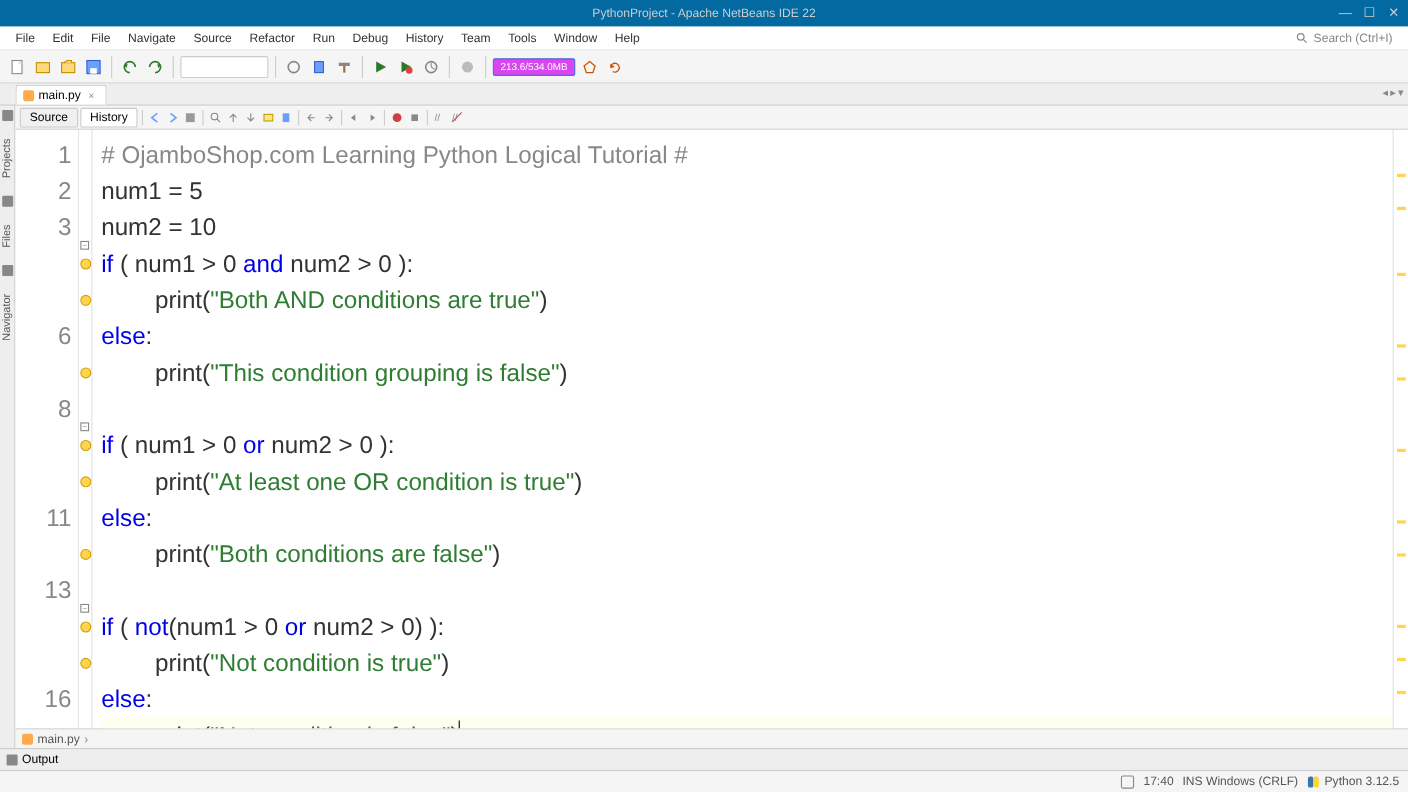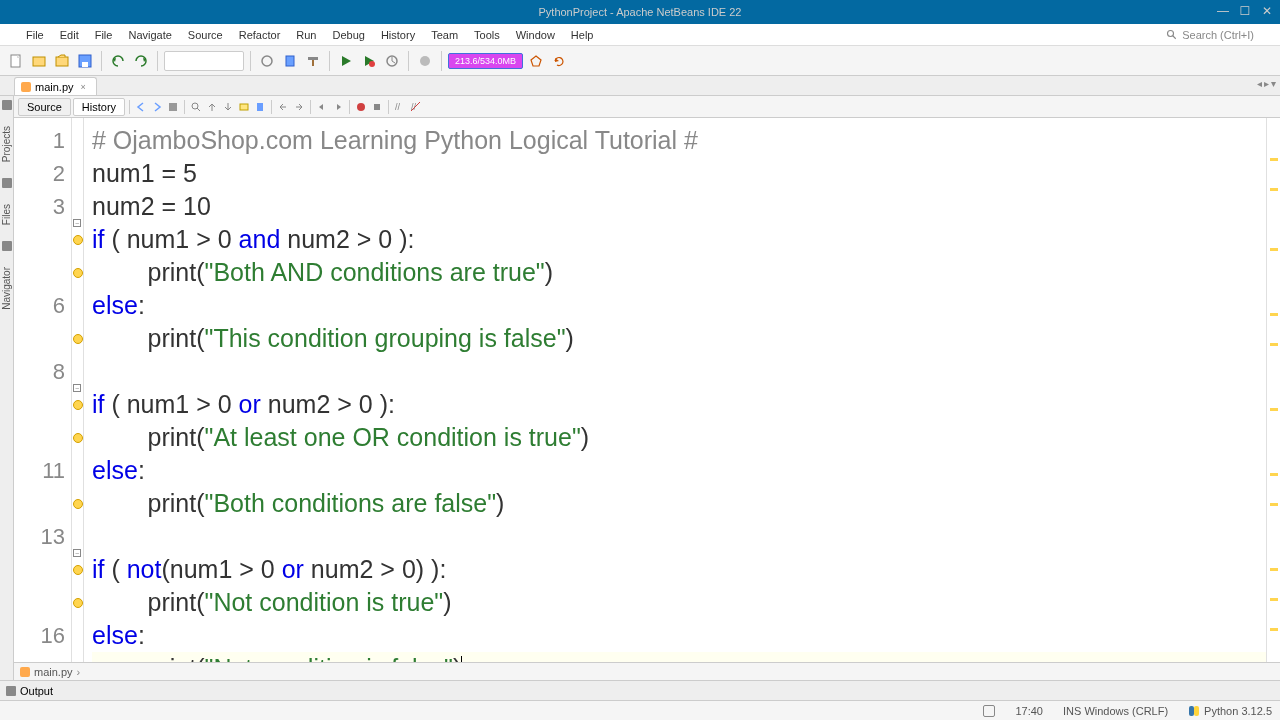"File" .menubar { padding: 0 18px -> 0 6px }
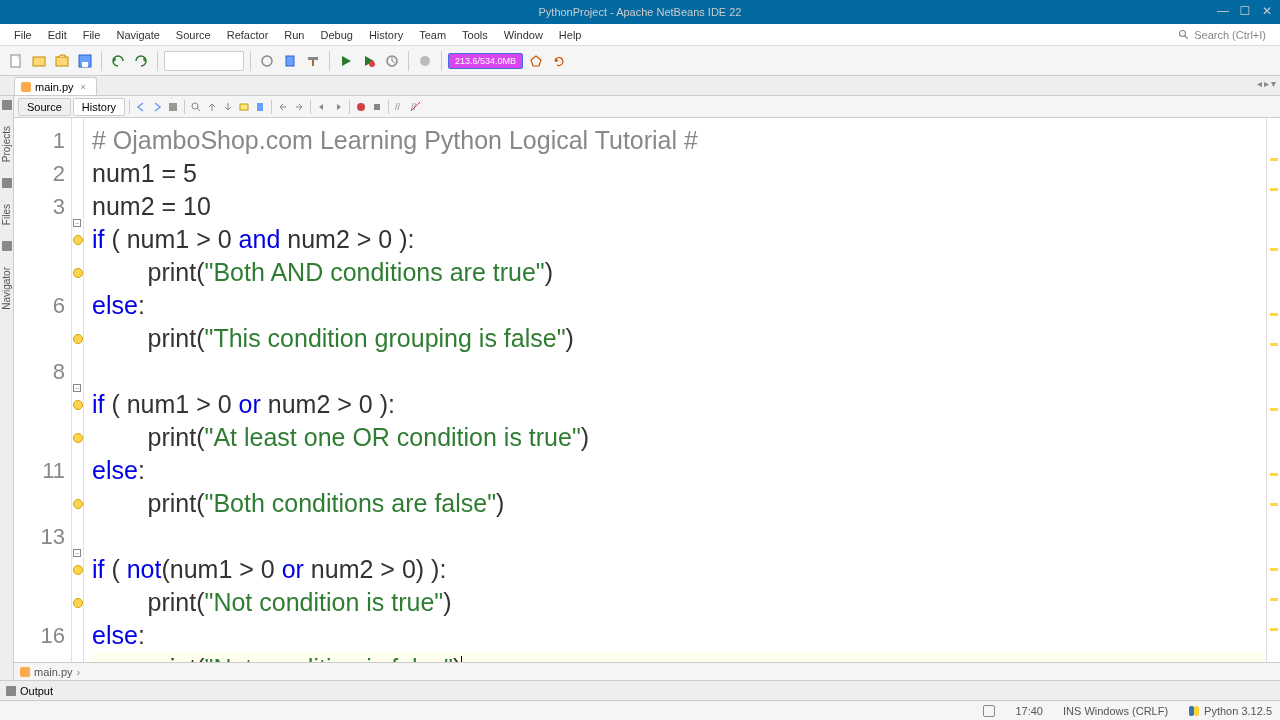"# OjamboShop.com Learning Python Logical" .code { font-size: 25px -> 22px }
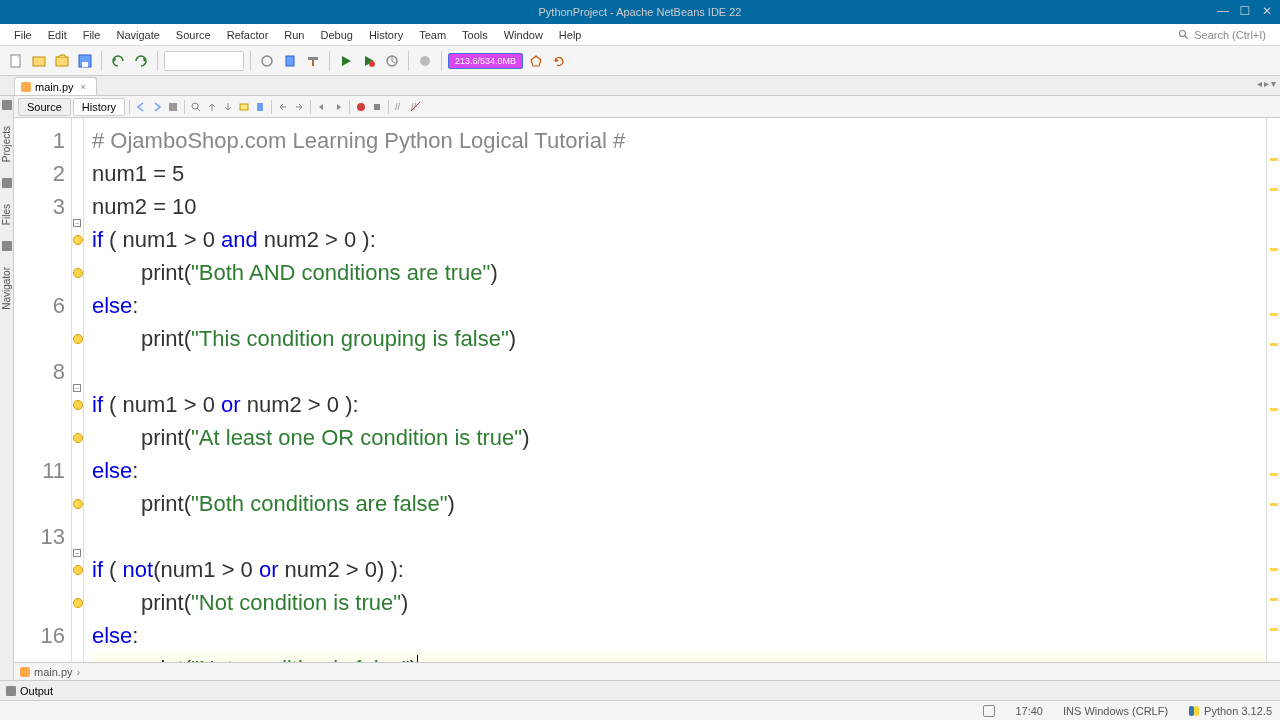"17:40" .status-right { gap: 20px -> 8px }
